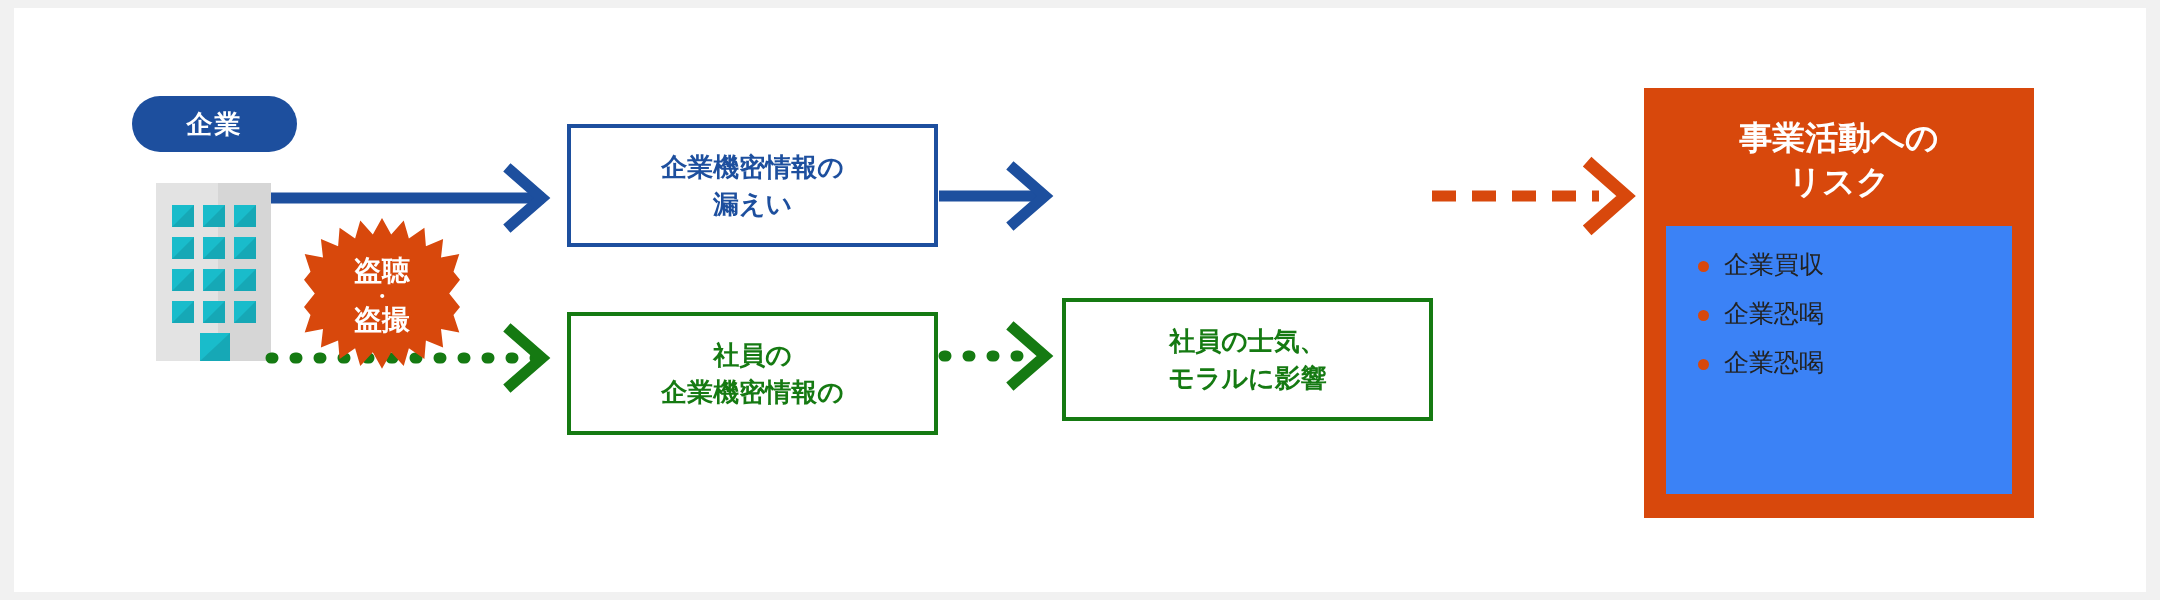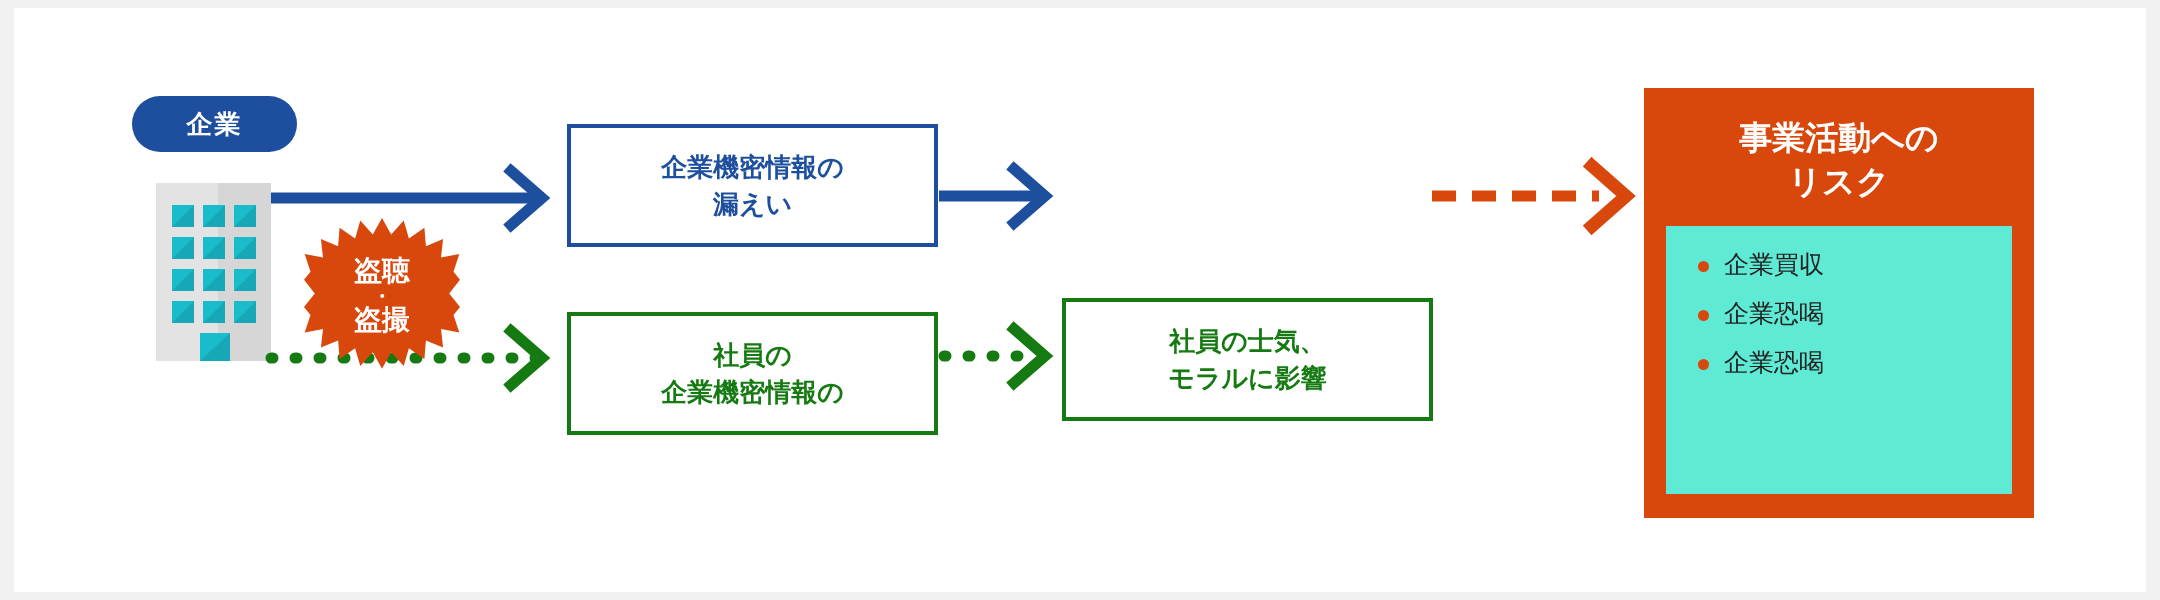"企業買収" #risk-card { background: #5eead4 -> #3b82f6 }
